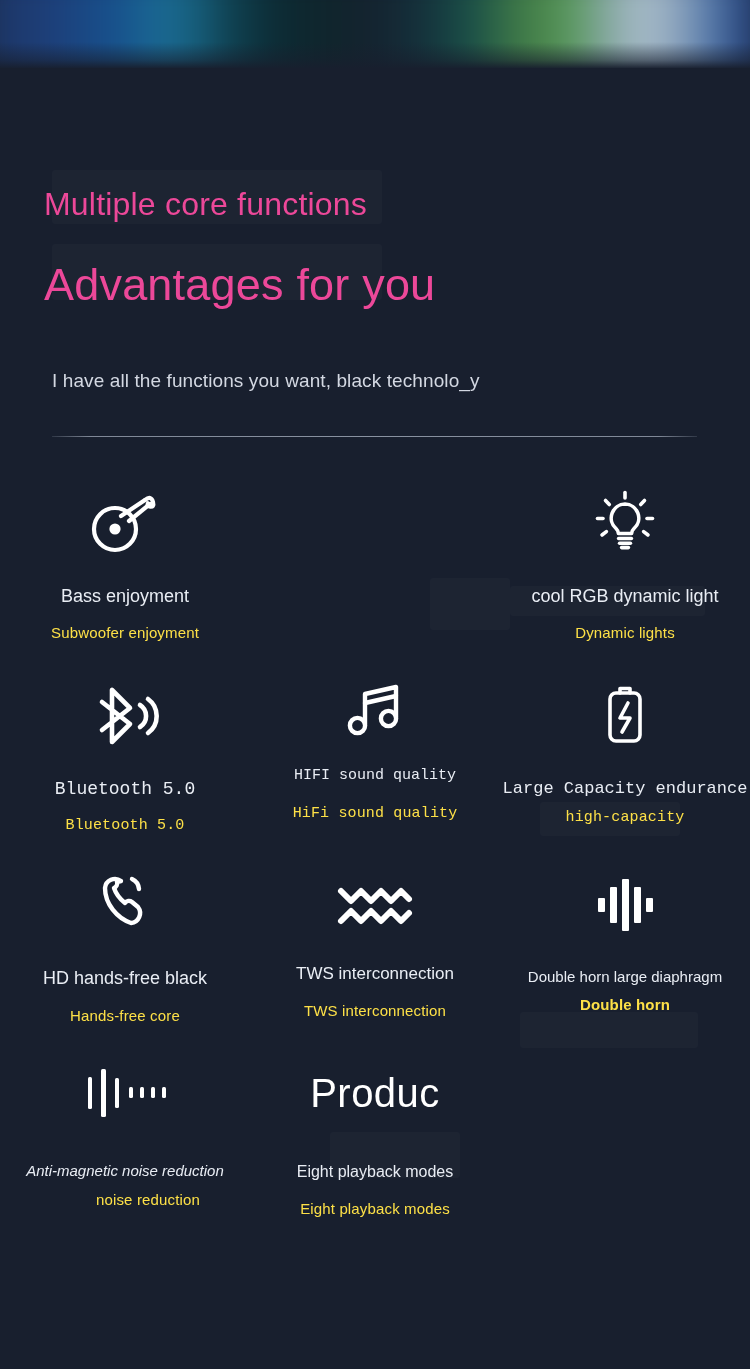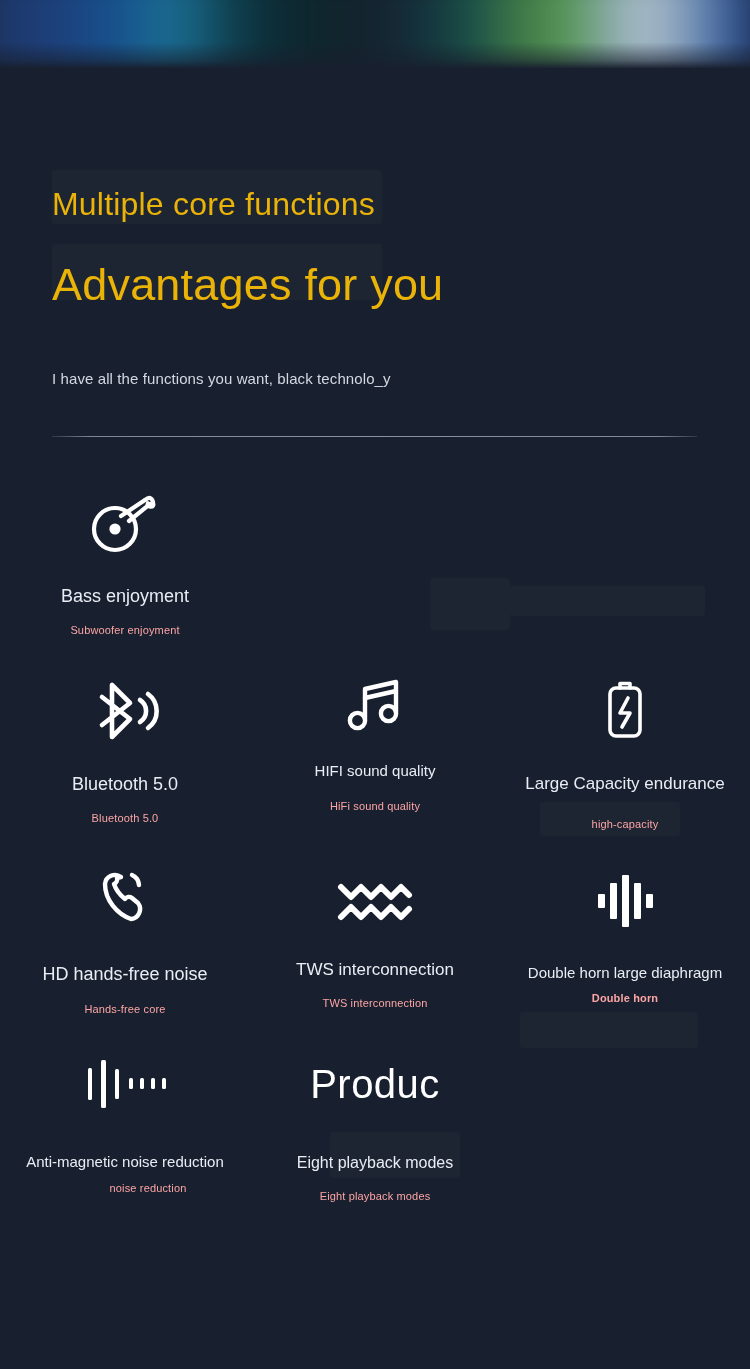"Multiple core functions" .head { color: #eab308 -> #ec4899; left: 52px -> 44px }
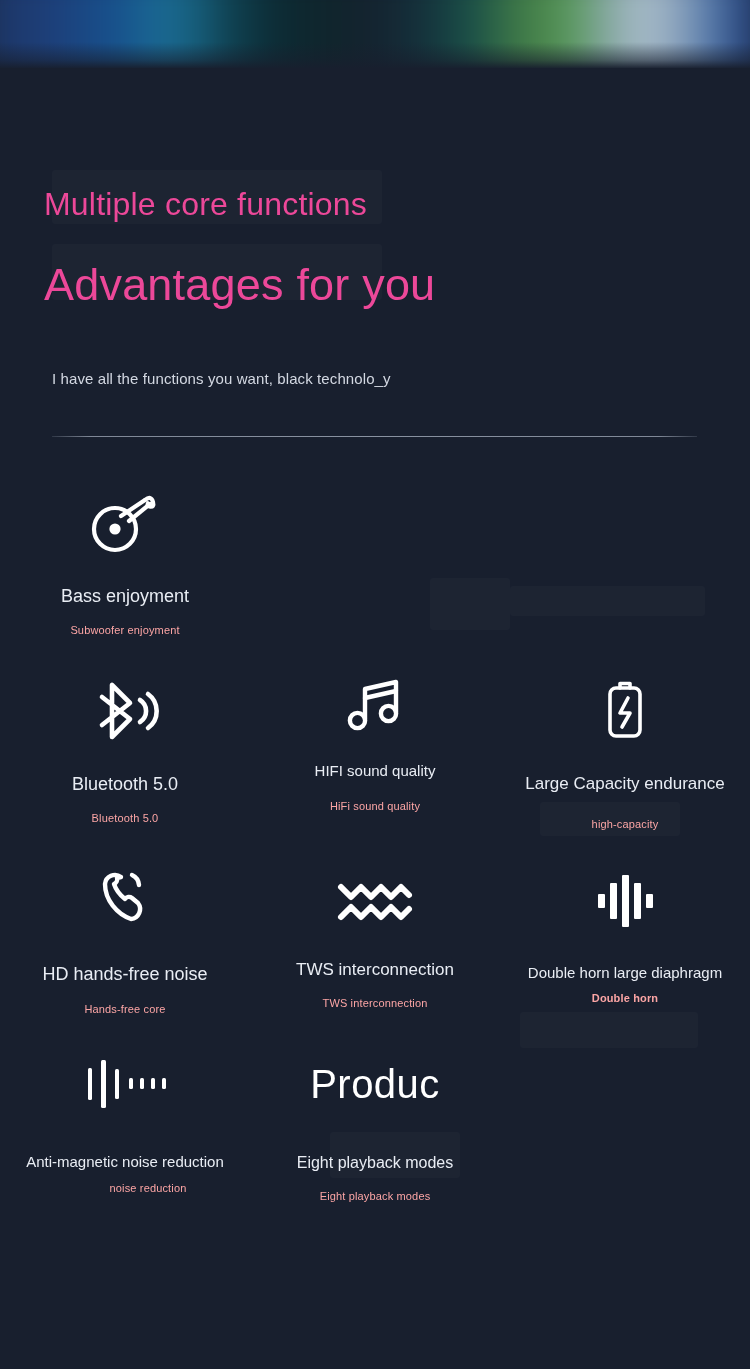"I have all the functions" .subtitle { font-size: 15px -> 19px }
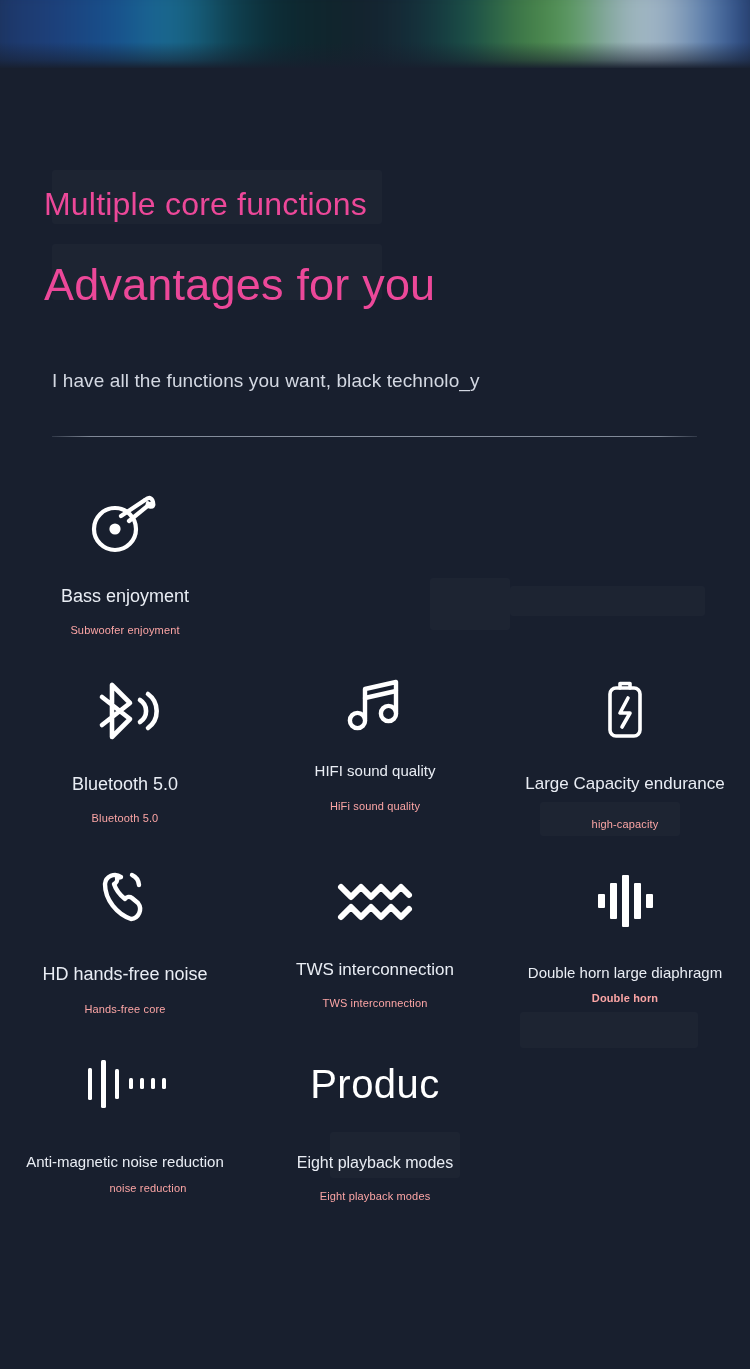"cool RGB dynamic light" div.cell { html: none -> <div> <div> <svg> <path></path> <path></path> <path></path> <path></path> <path></path> <path></path> <path></path> <path></path> <path></path> <path></path> <path></path> </svg> </div> <div>cool RGB dynamic light</div> <div>Dynamic lights</div> </div> }
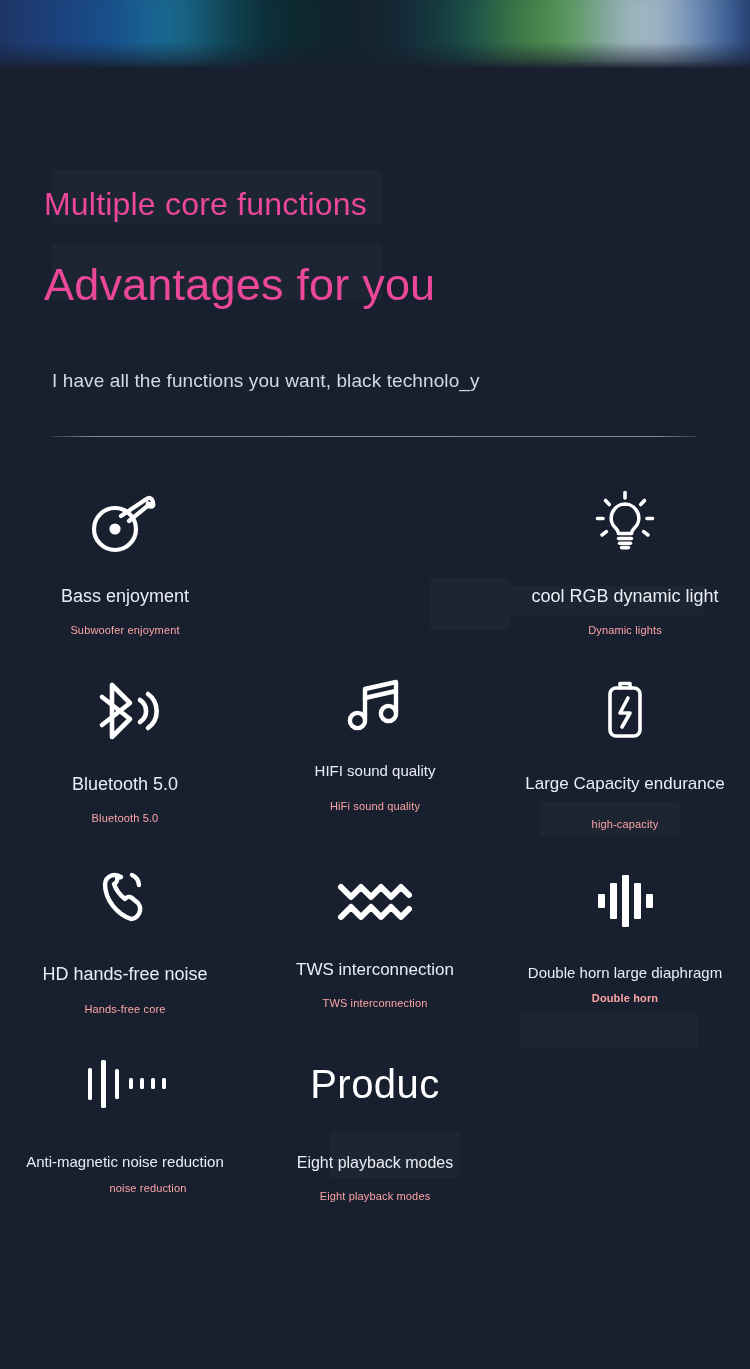"Subwoofer enjoyment" .sub { color: #fca5a5 -> #fde047; font-size: 11px -> 15px }
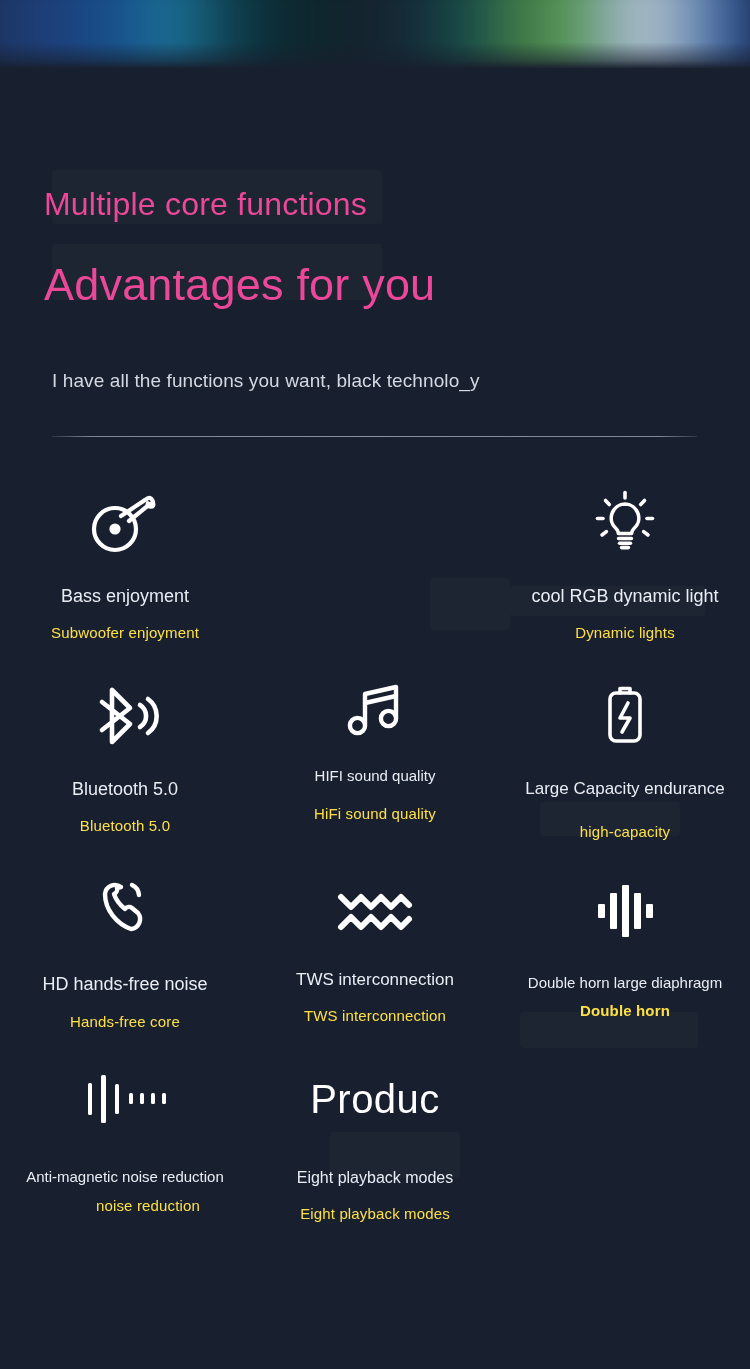"Bluetooth 5.0" #row2 { font-family: none -> Liberation Mono, monospace }
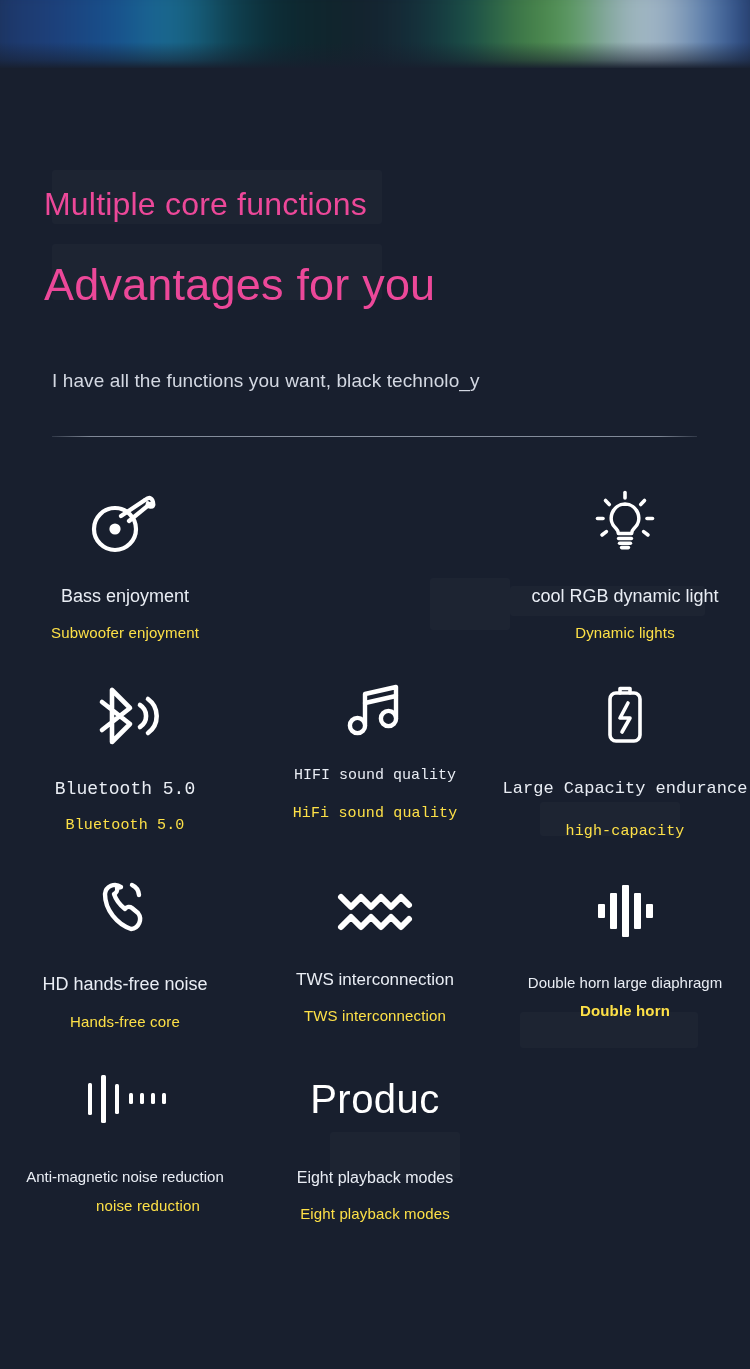"high-capacity" div.sub { margin-top: 24px -> 10px }
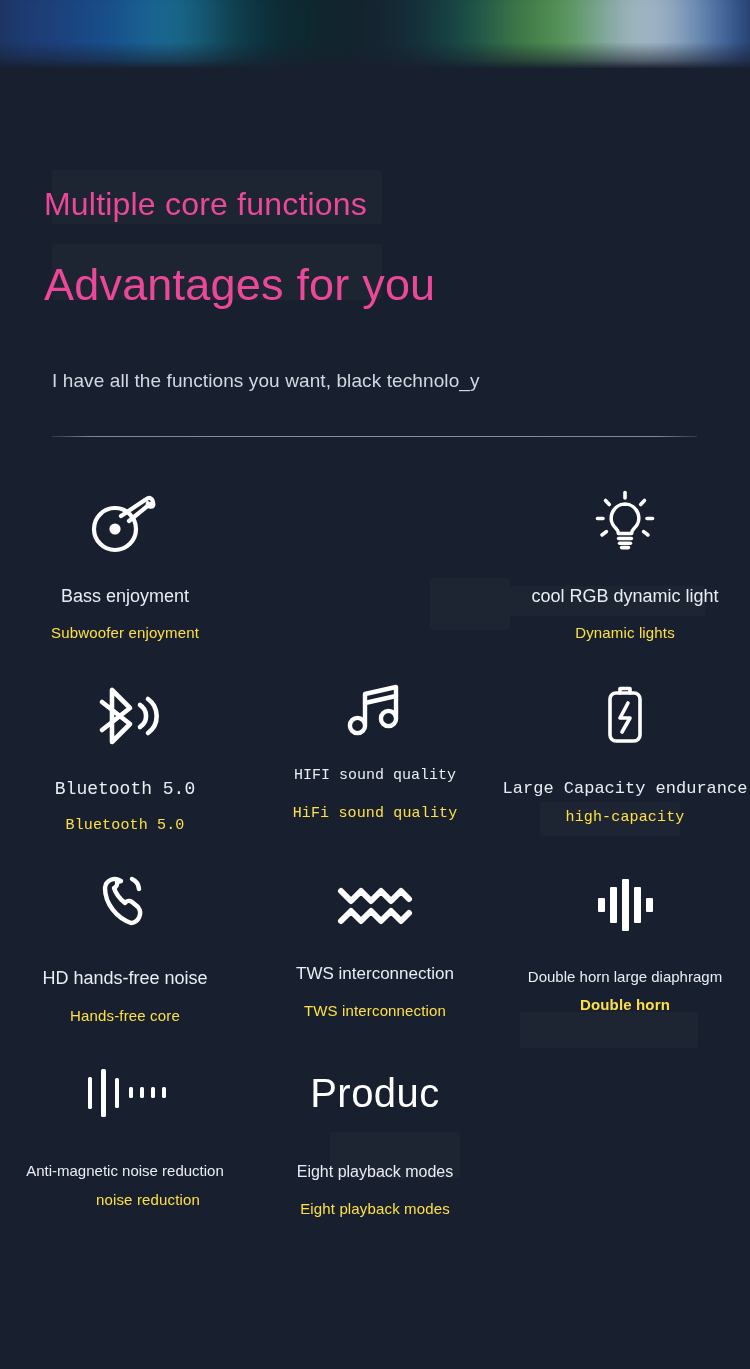"HD hands-free noise" div.title { text: noise -> black }
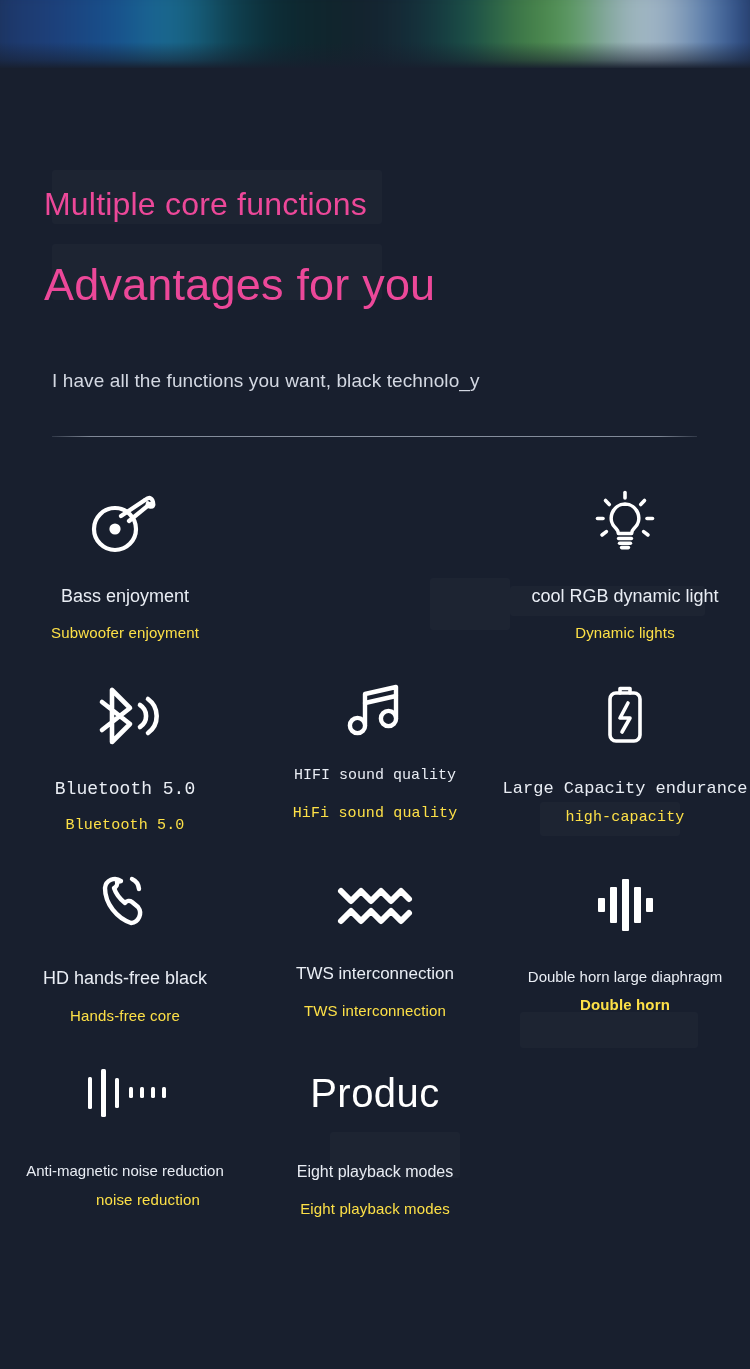"Anti-magnetic noise reduction" div.title { font-style: none -> italic }
